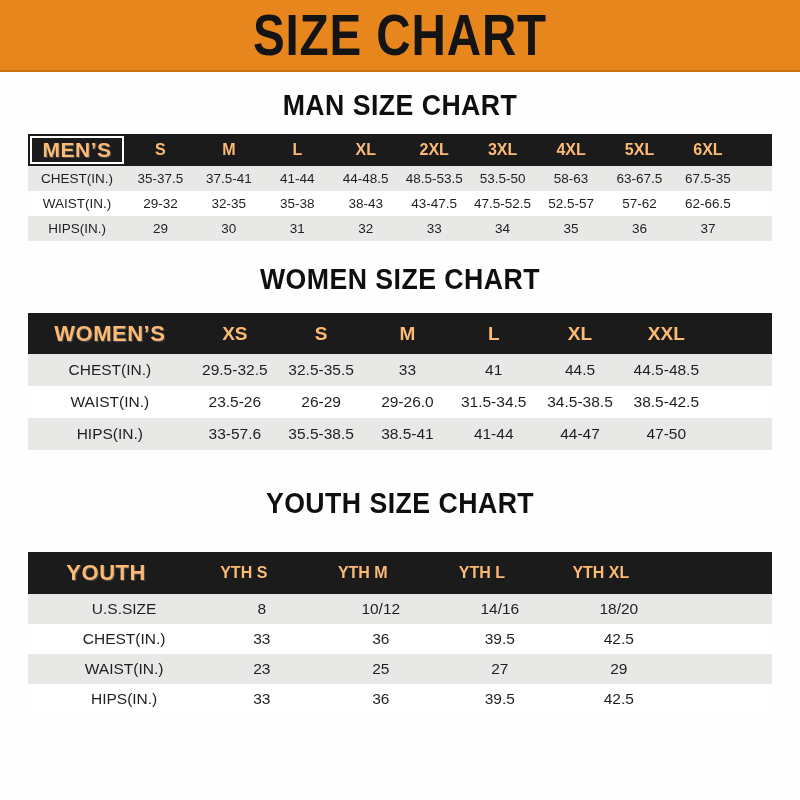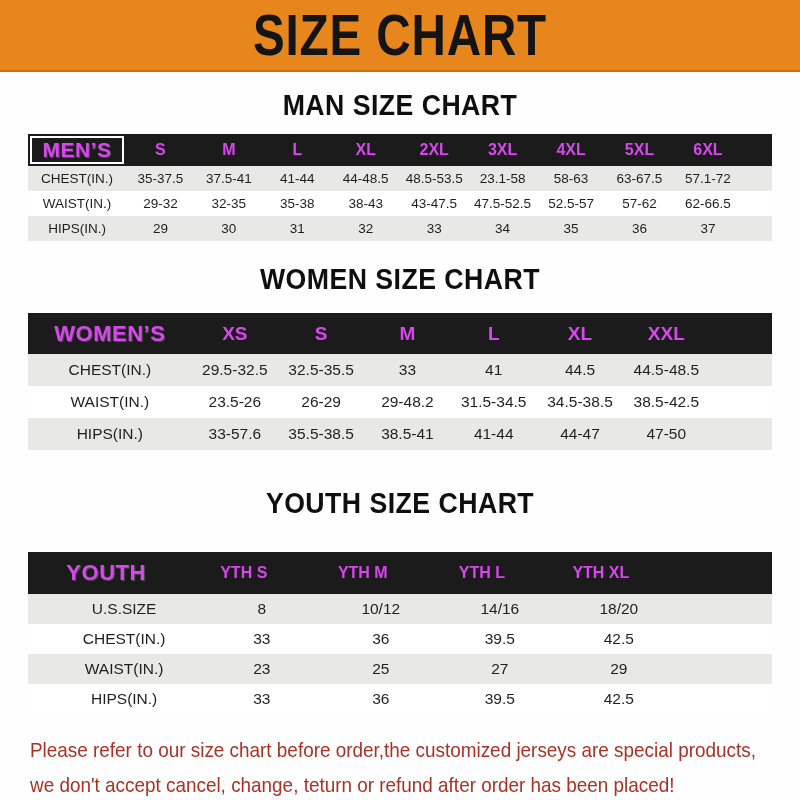"MEN’S" table.sizes thead th { color: #d946ef -> #fdba74 }
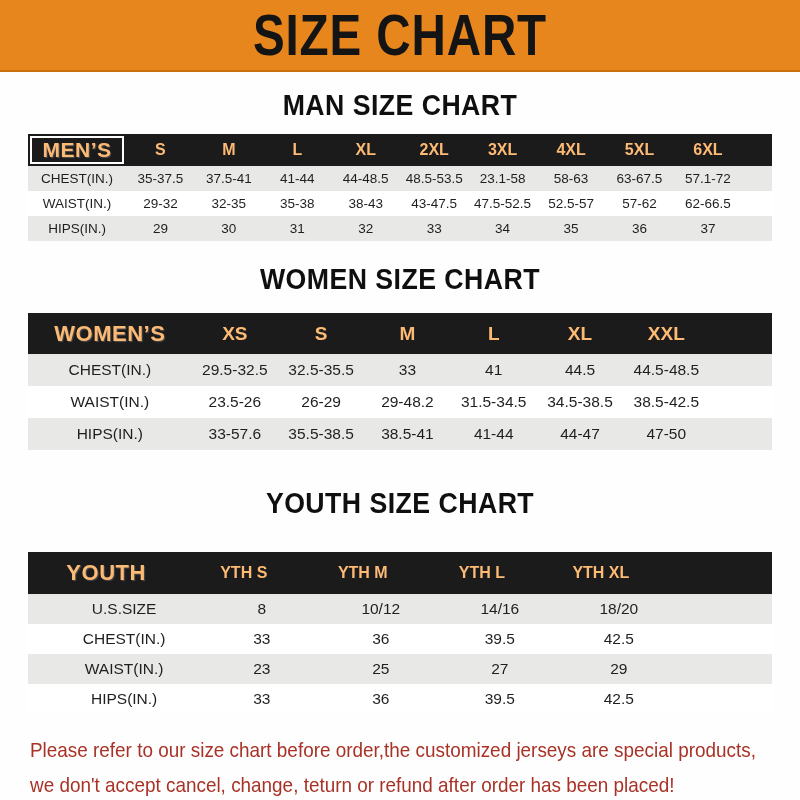"23.1-58" td { text: 23.1-58 -> 53.5-50 }
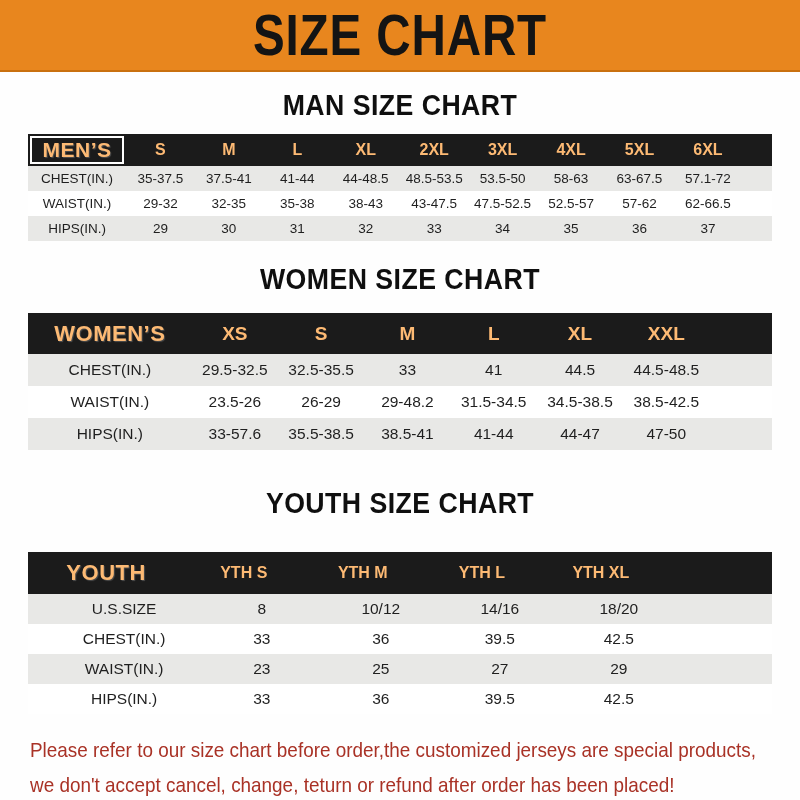"57.1-72" td { text: 57.1-72 -> 67.5-35 }
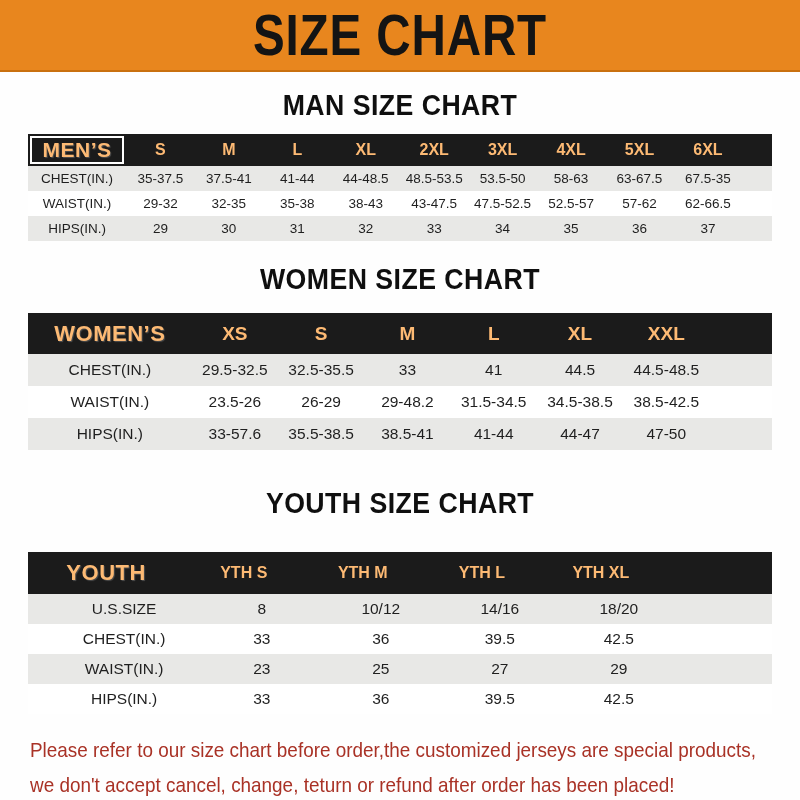"29-48.2" td { text: 29-48.2 -> 29-26.0 }
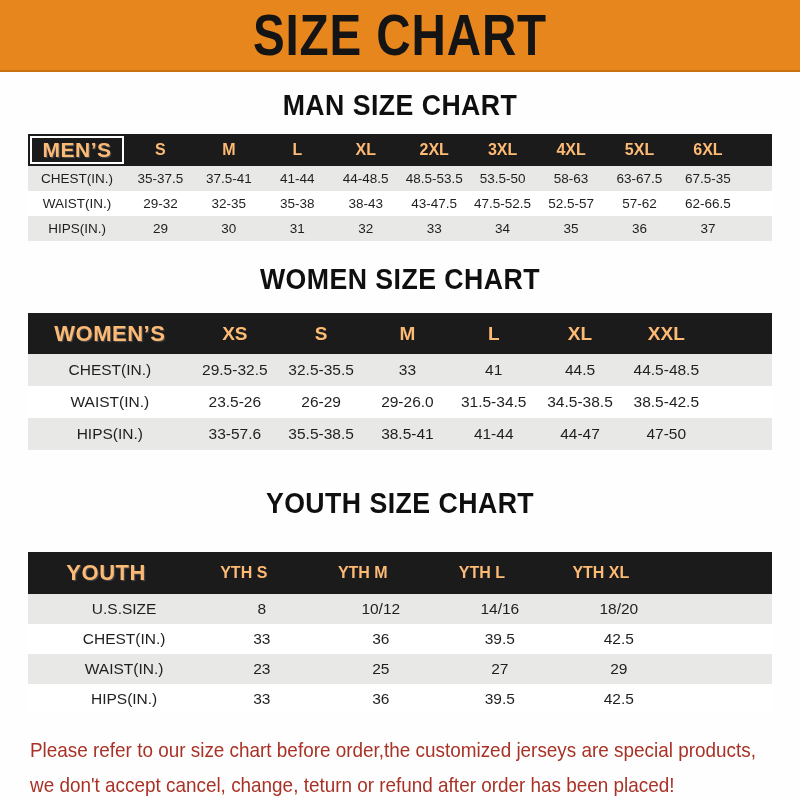"Please refer to our size" footer.note { html: <footer> <p>Please refer to our size chart before order,the customized jerseys are special products,</p> <p>we don't accept cancel, change, teturn or refund after order has been placed!</p> </footer> -> none }
